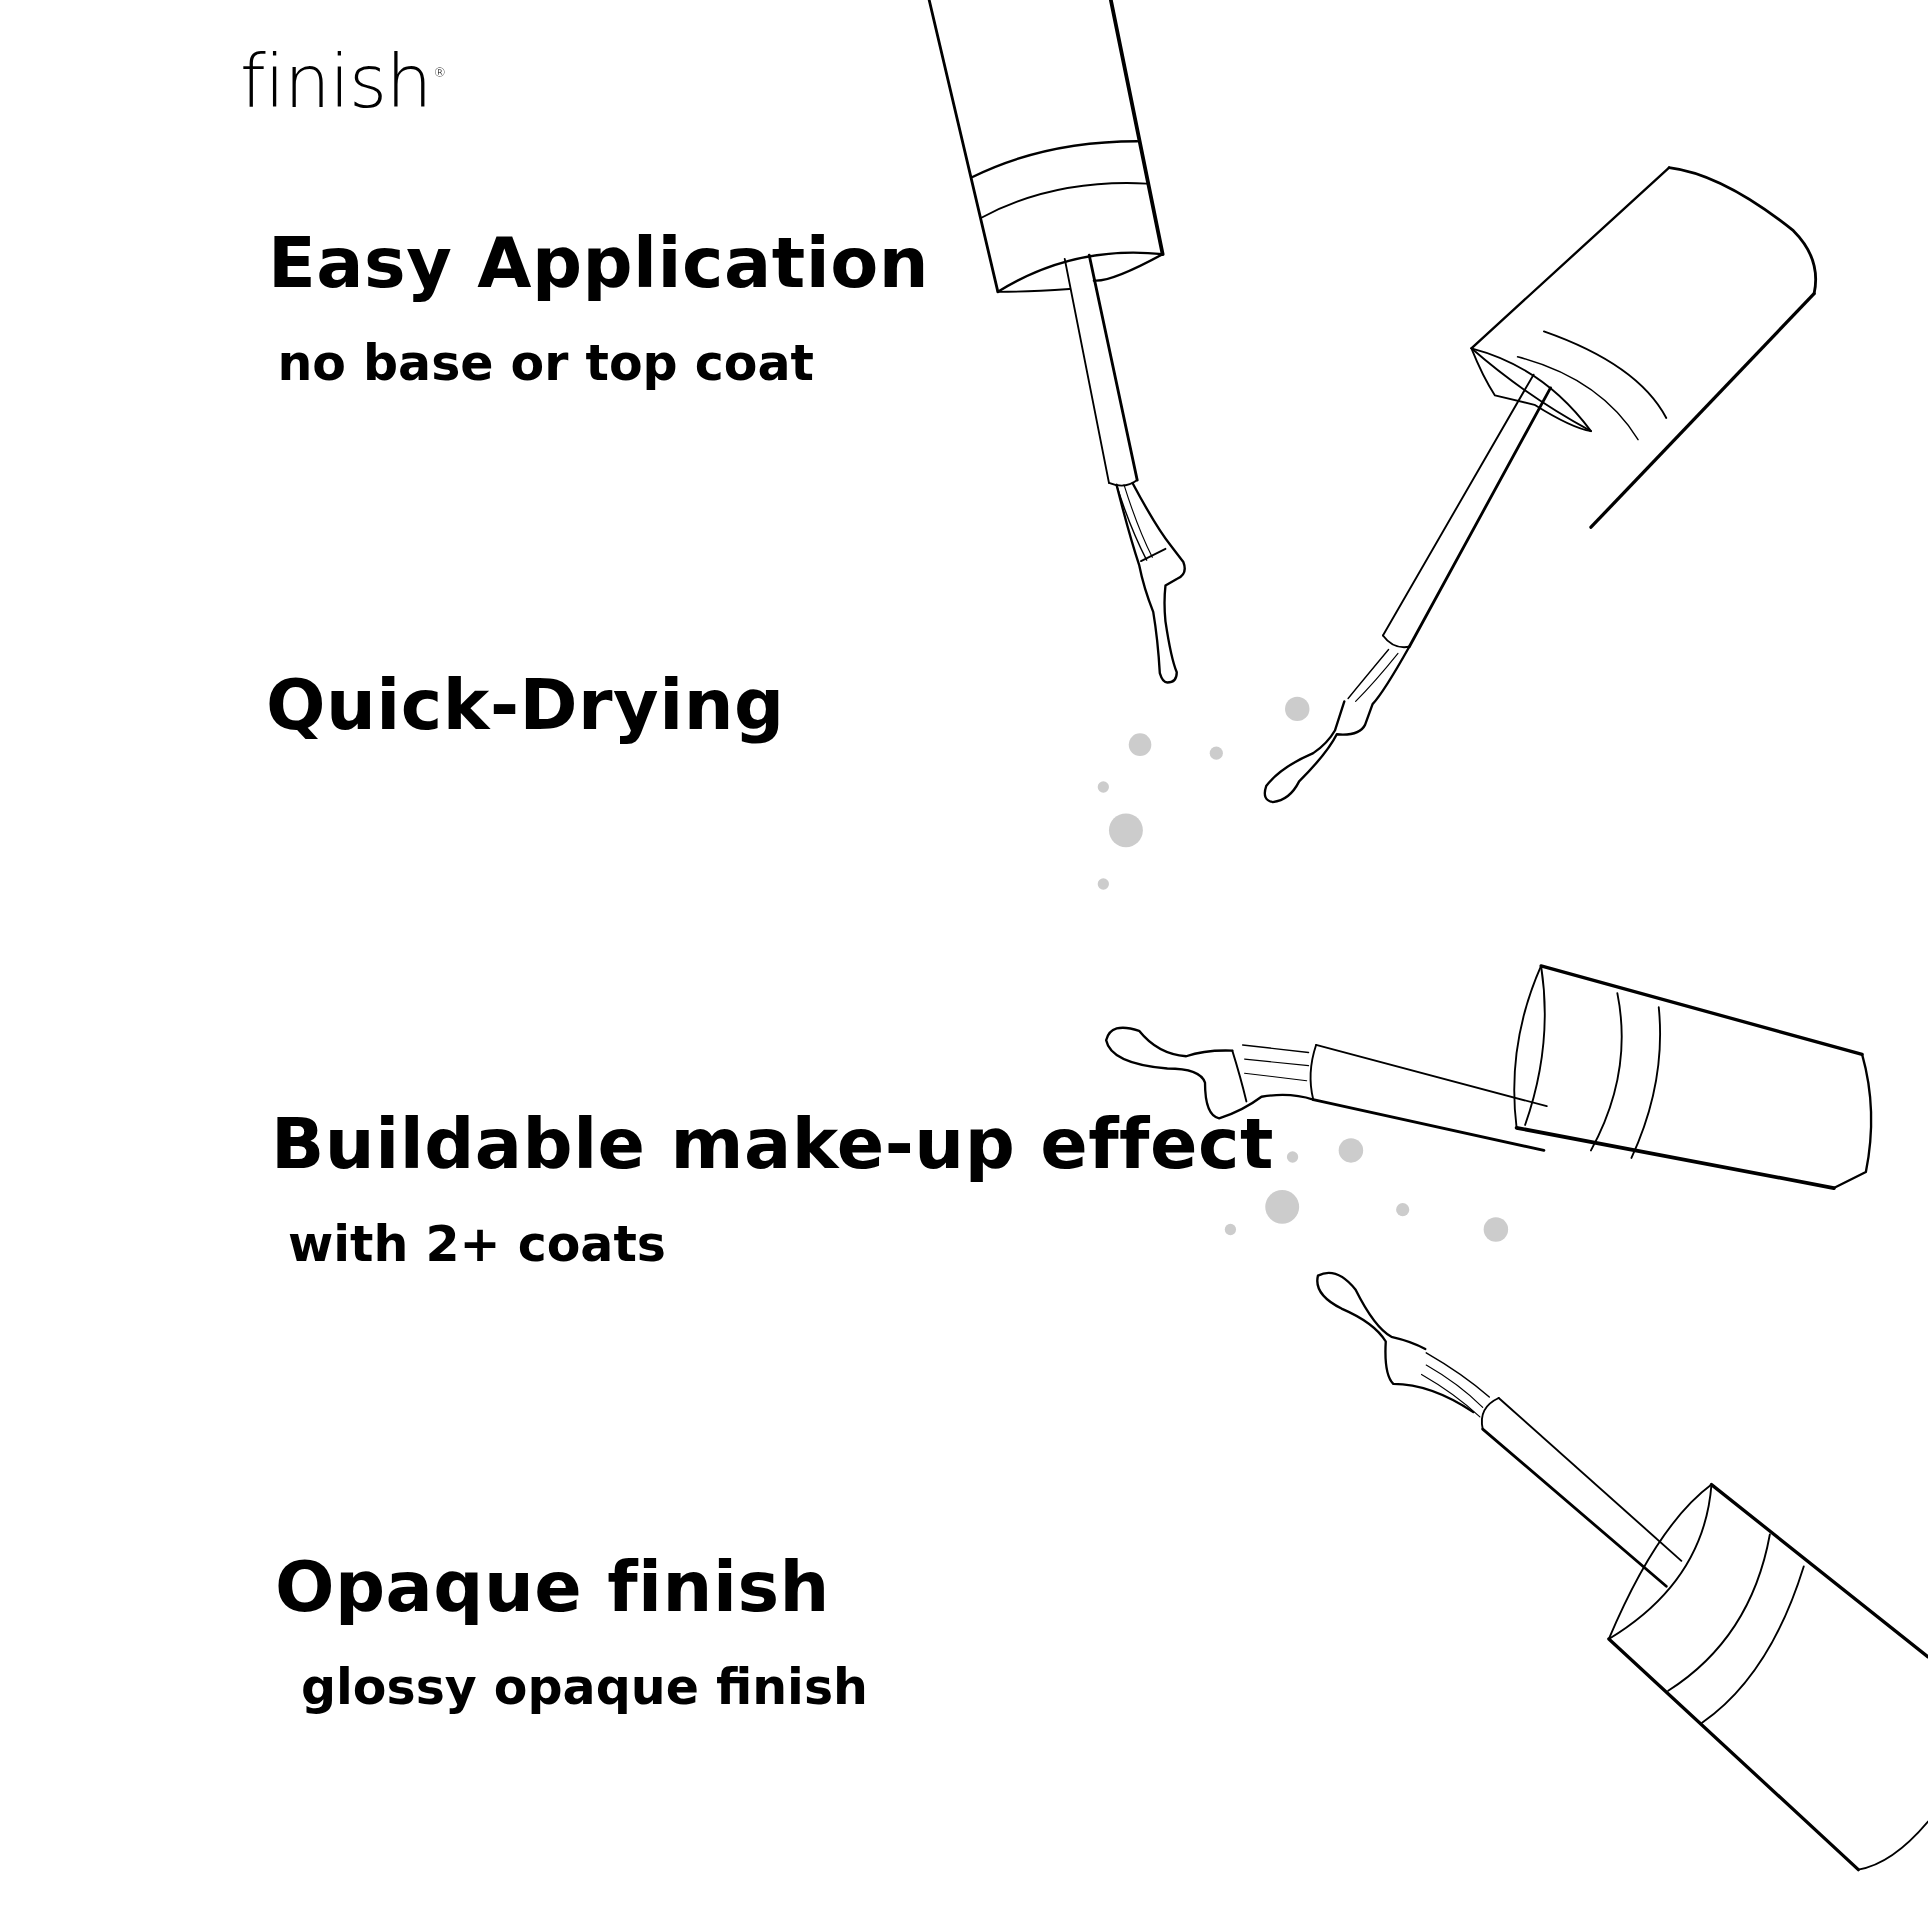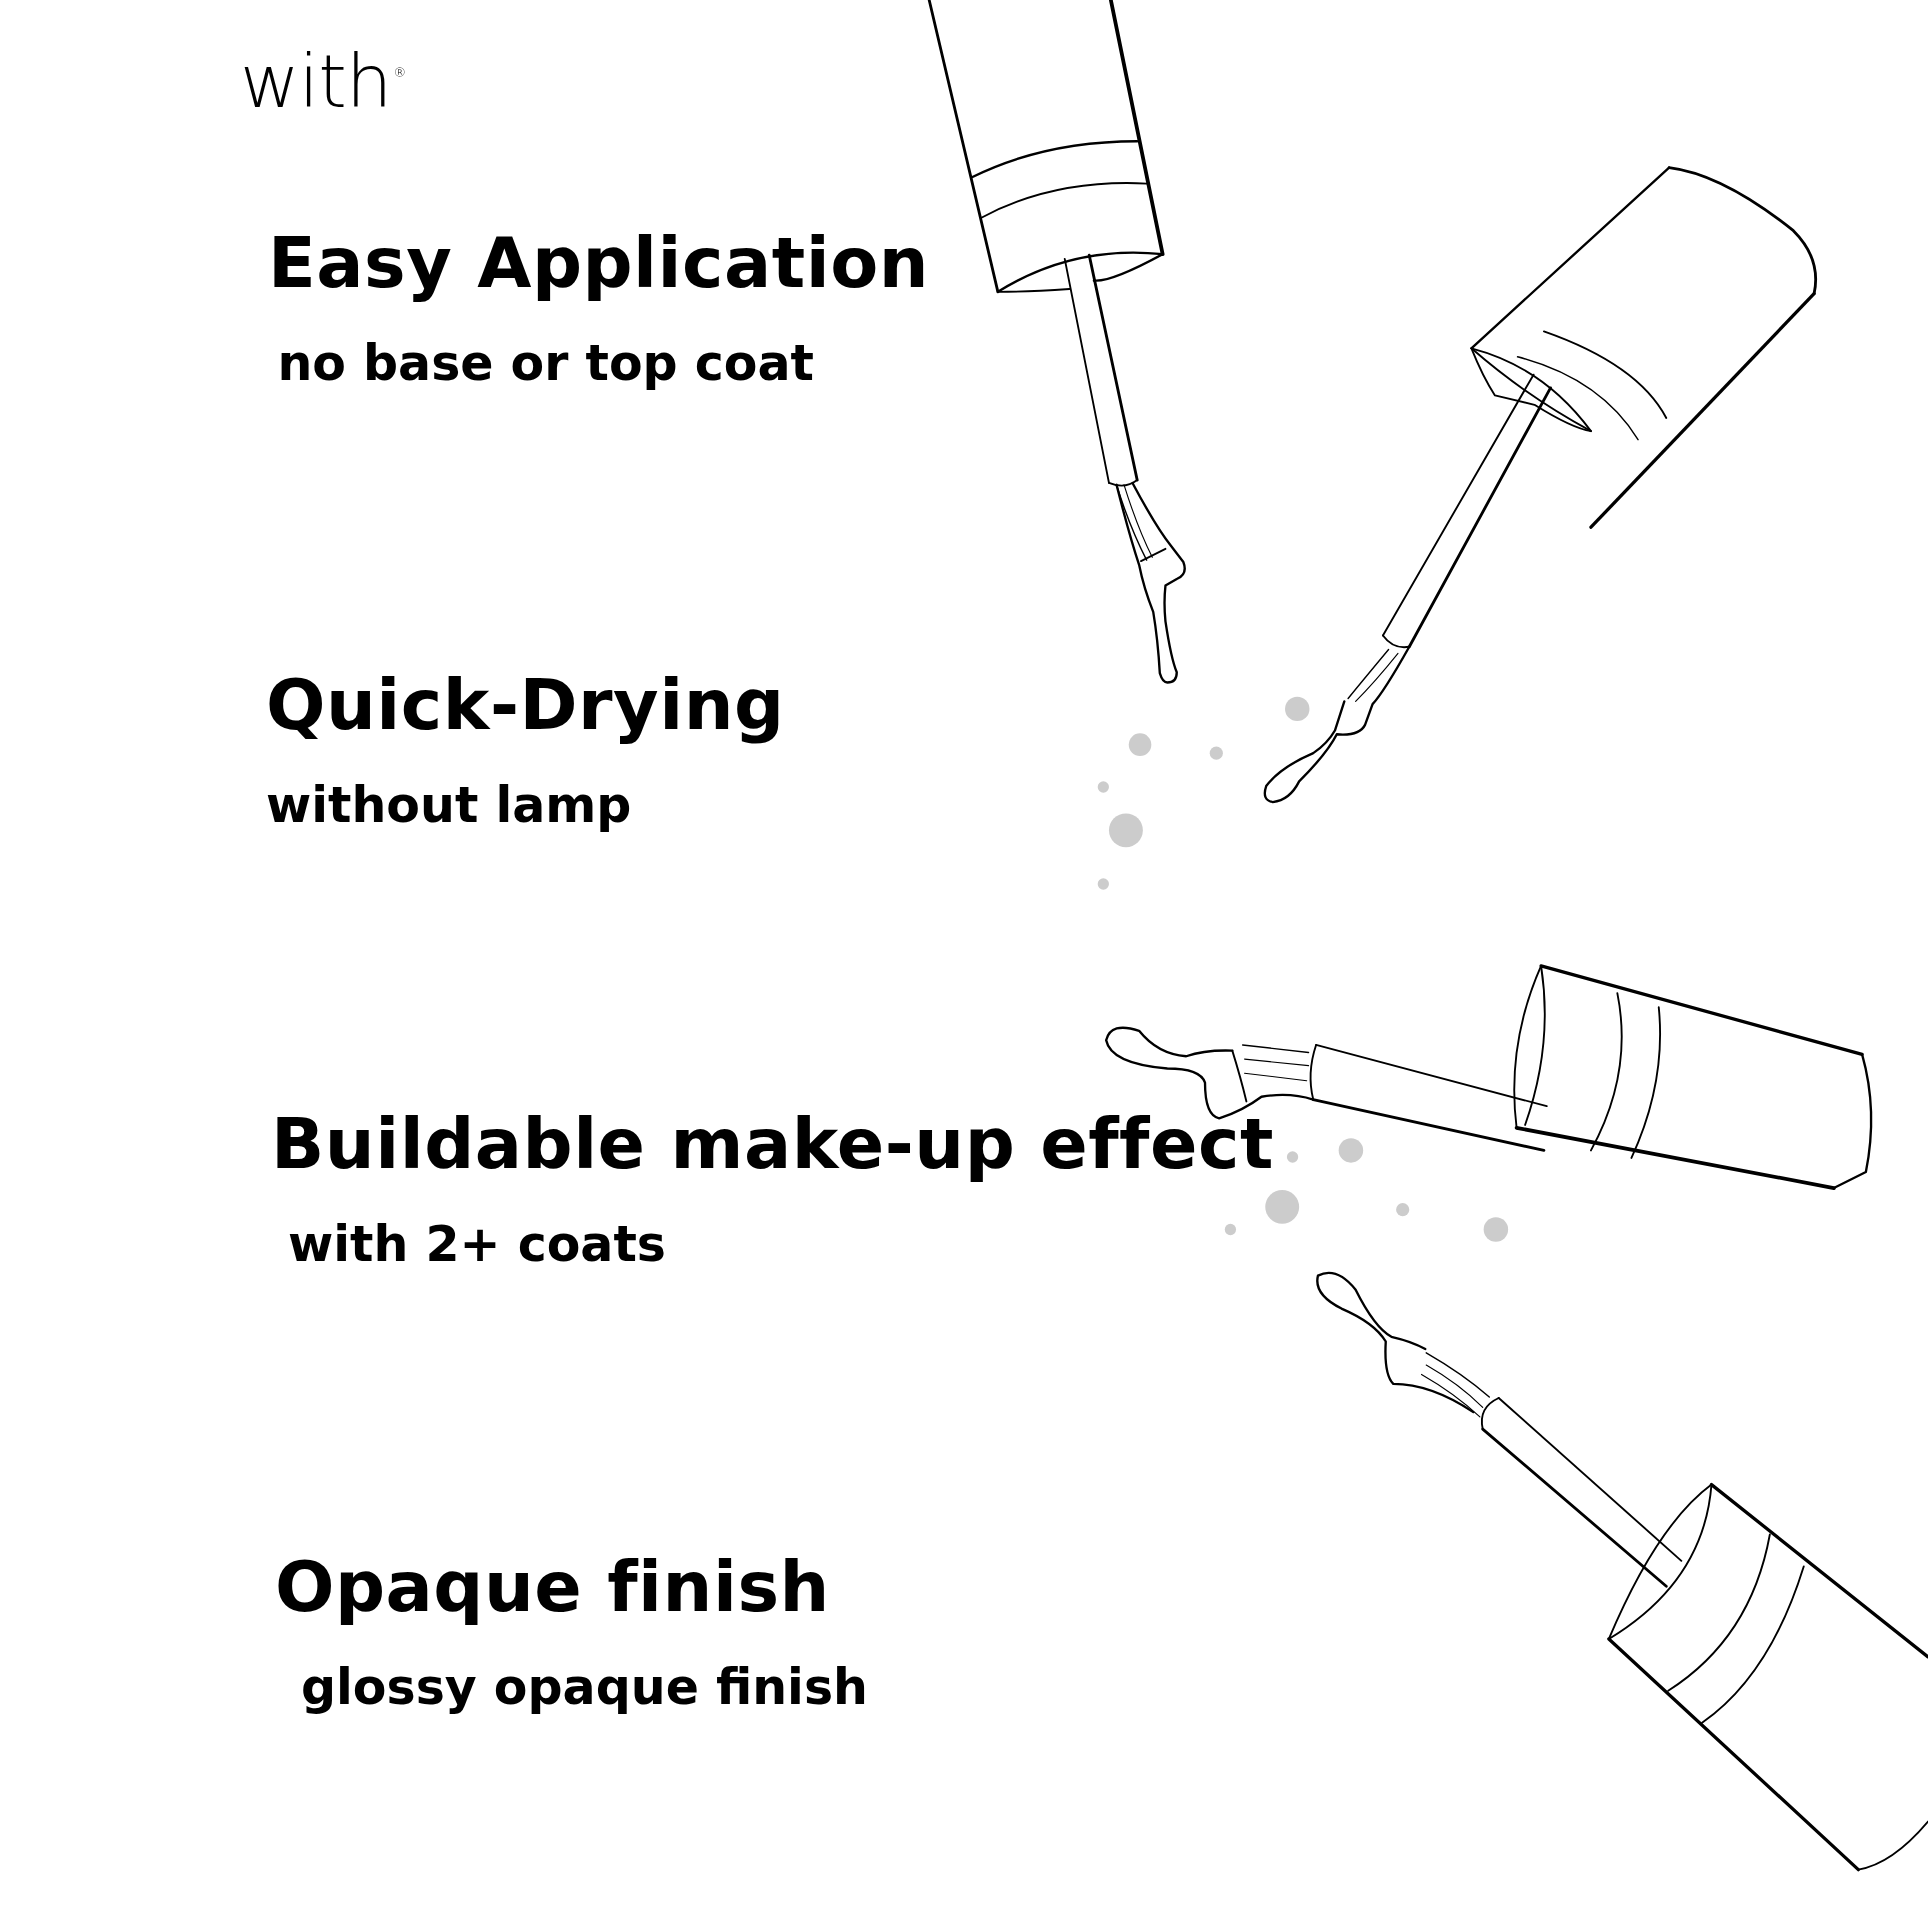"with" span { text: with -> finish }
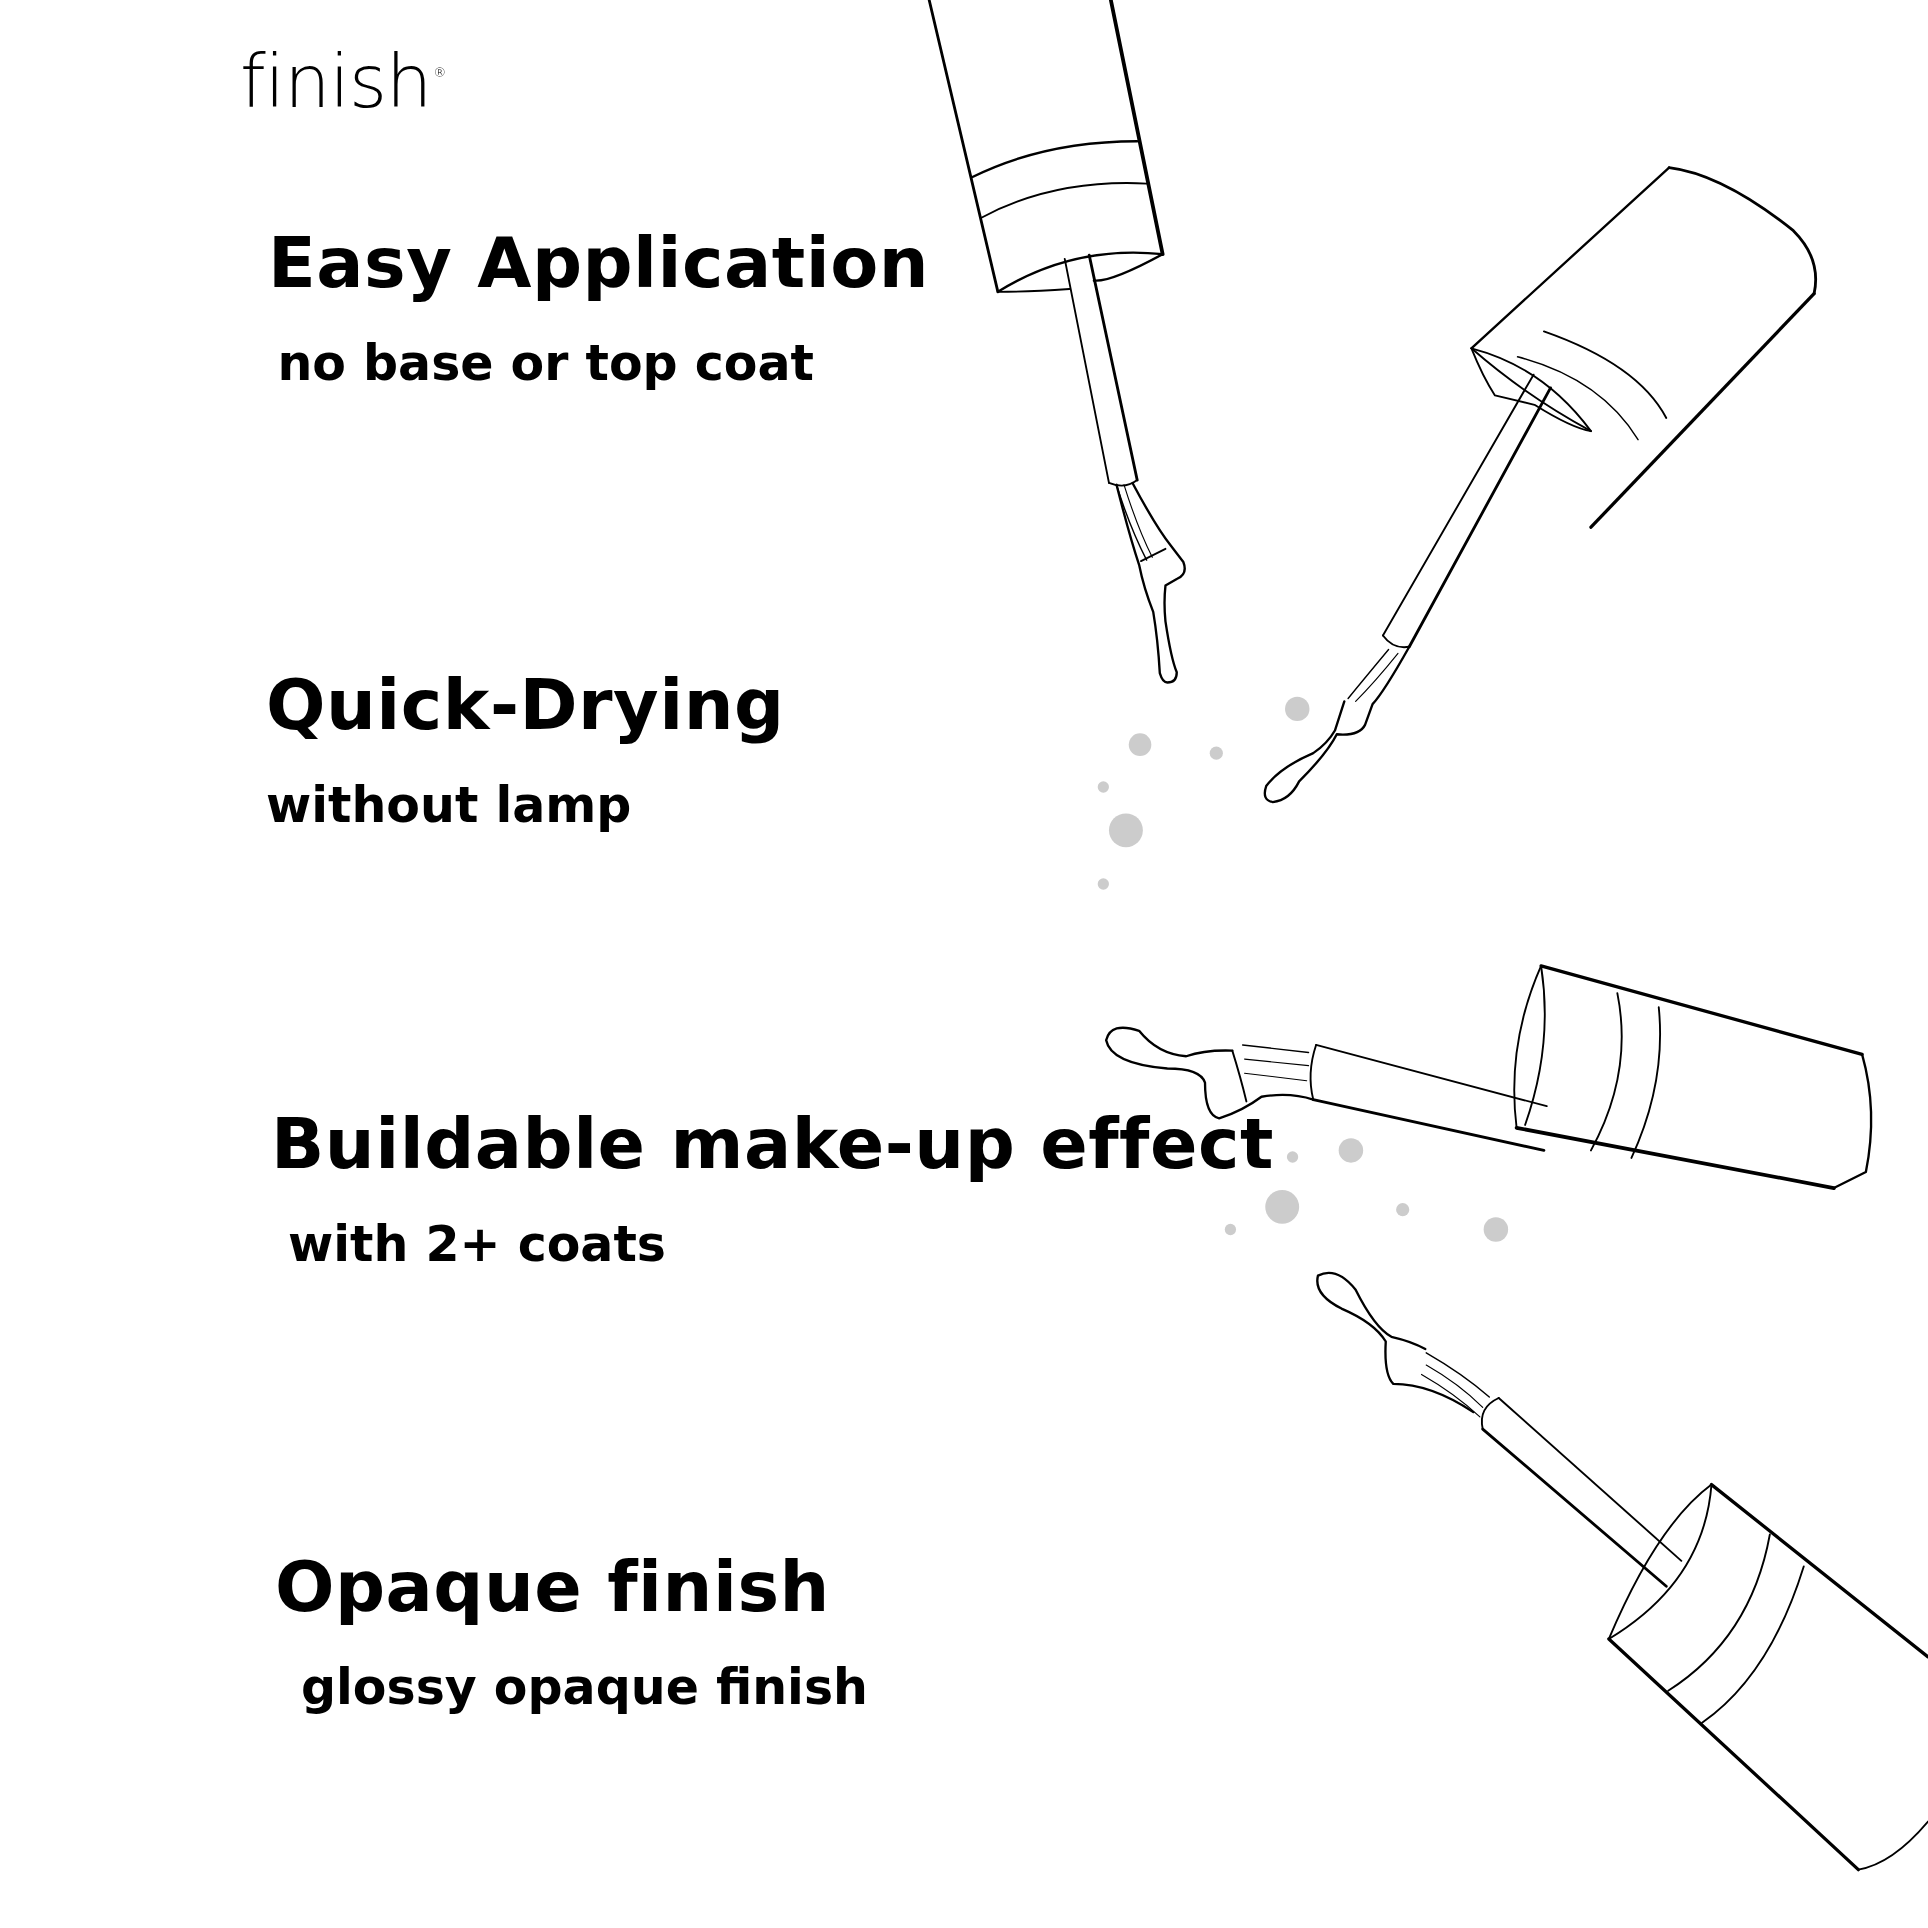"without lamp" div.sub { html: <div>without lamp</div> -> none }
